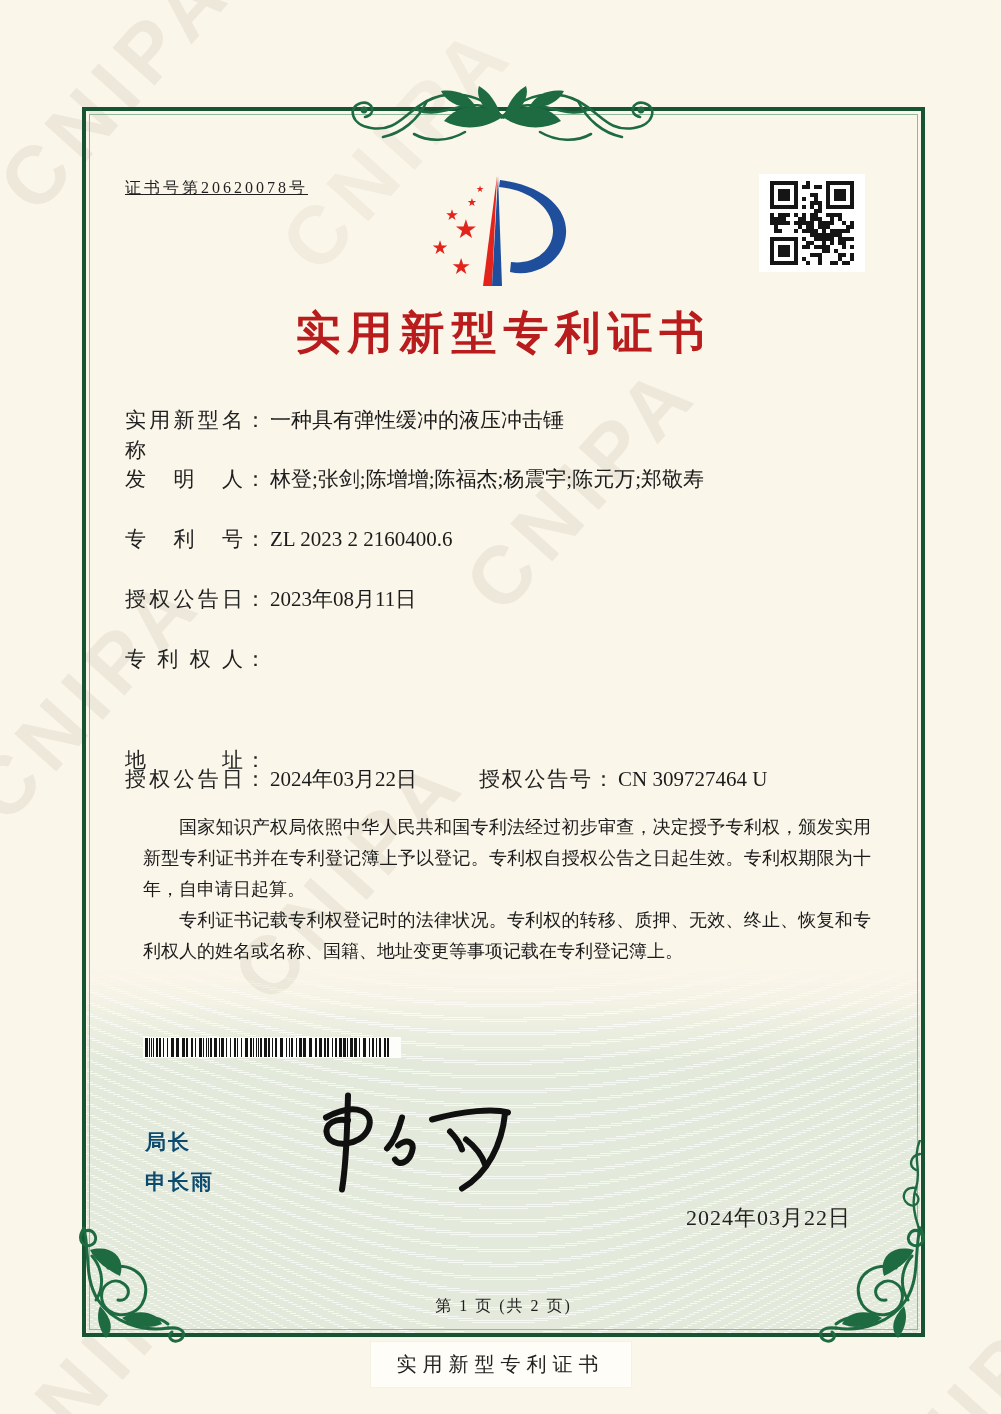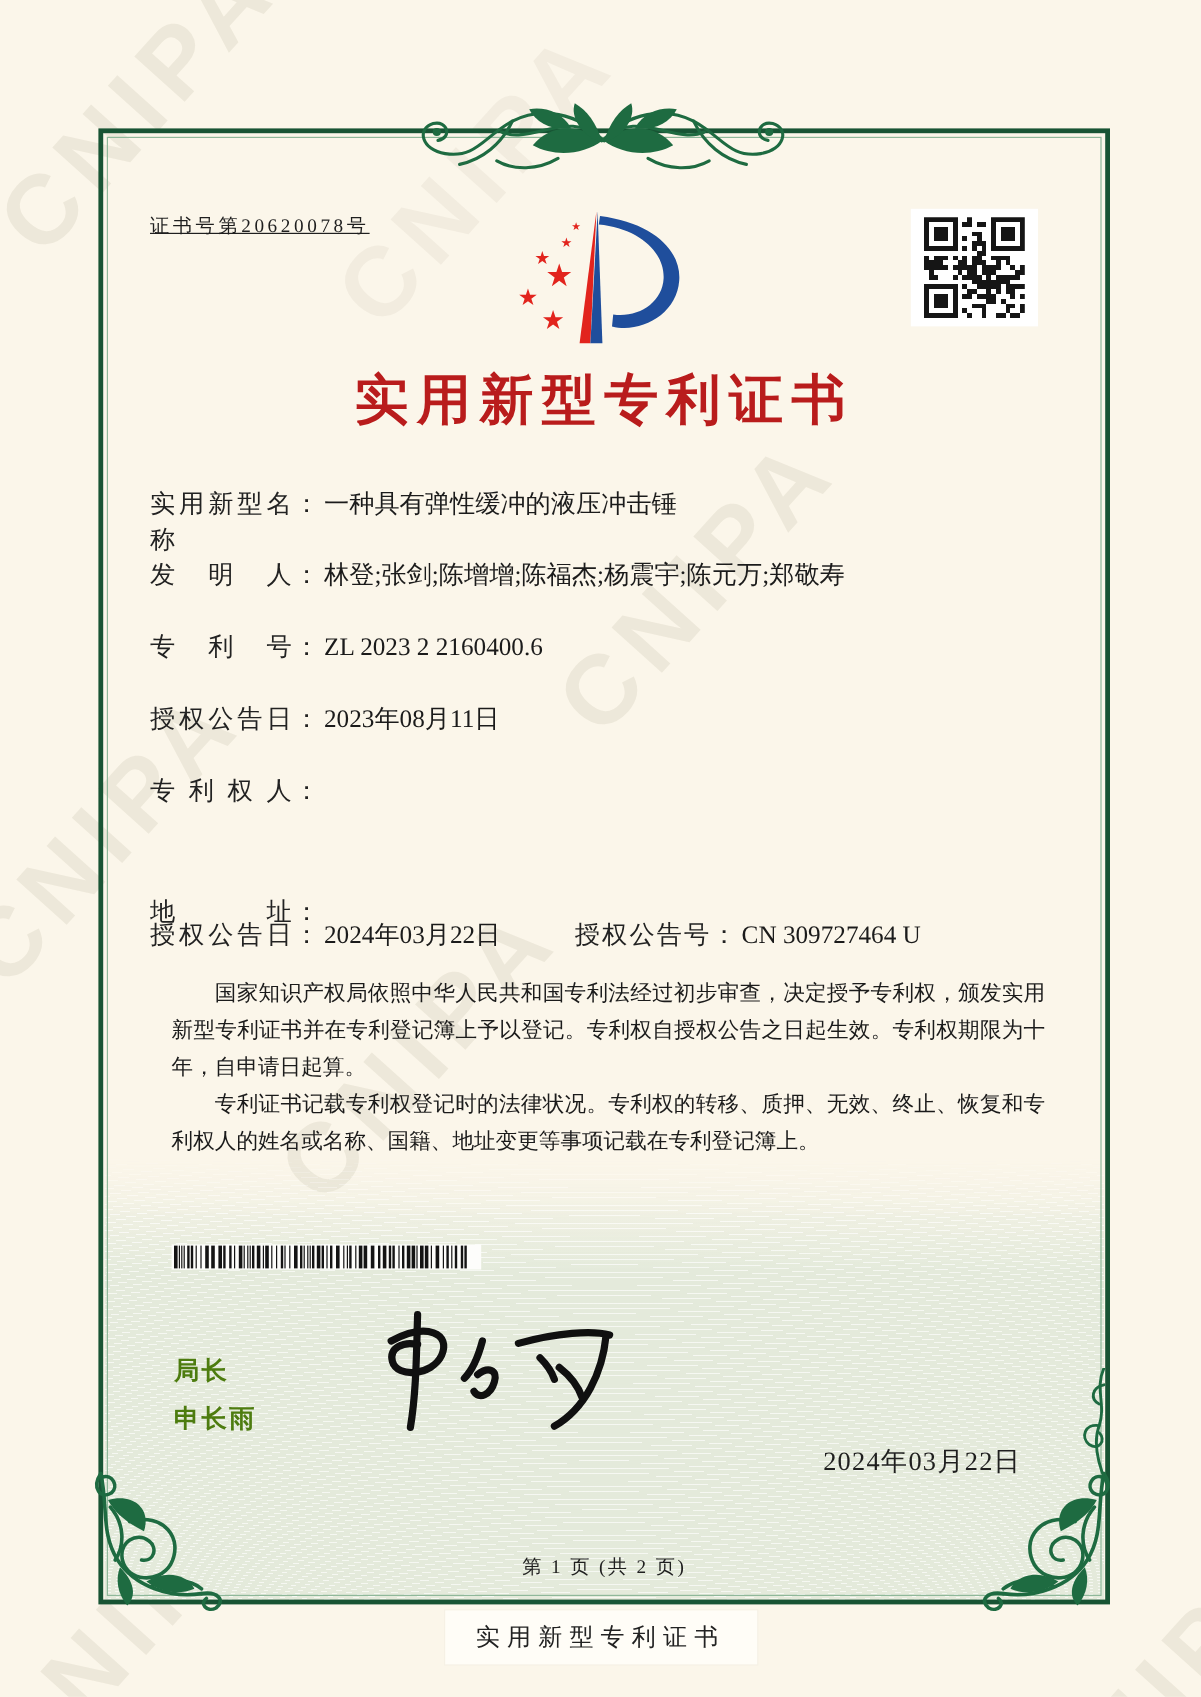"局长" .signer { color: #4d7c0f -> #0c4a6e }
